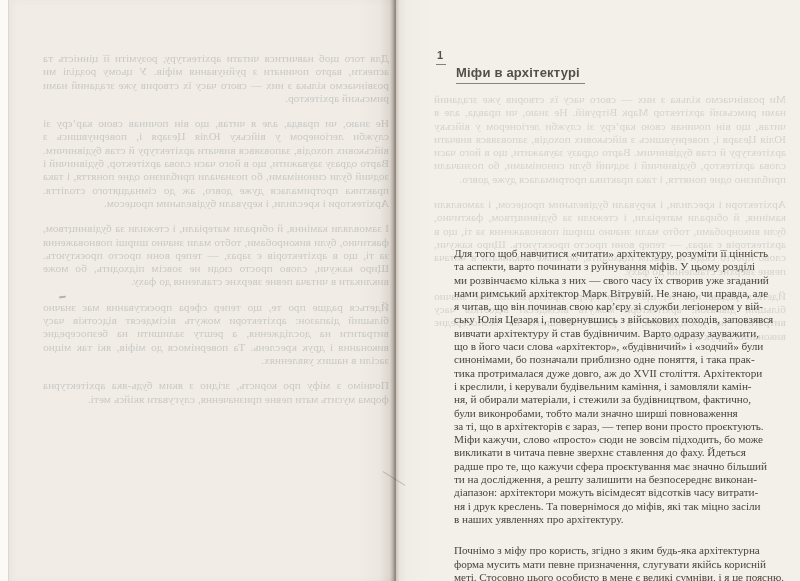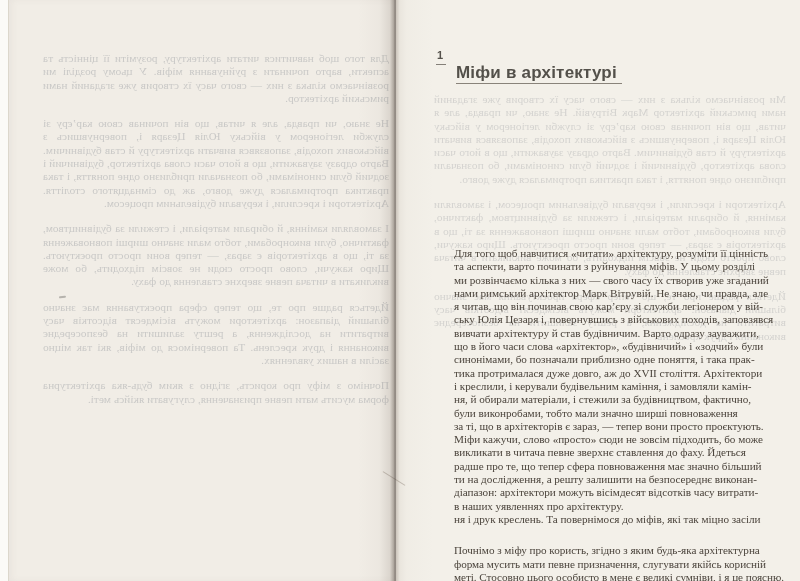"Міфи в архітектурі" .chapter-title { font-size: 17px -> 13px }
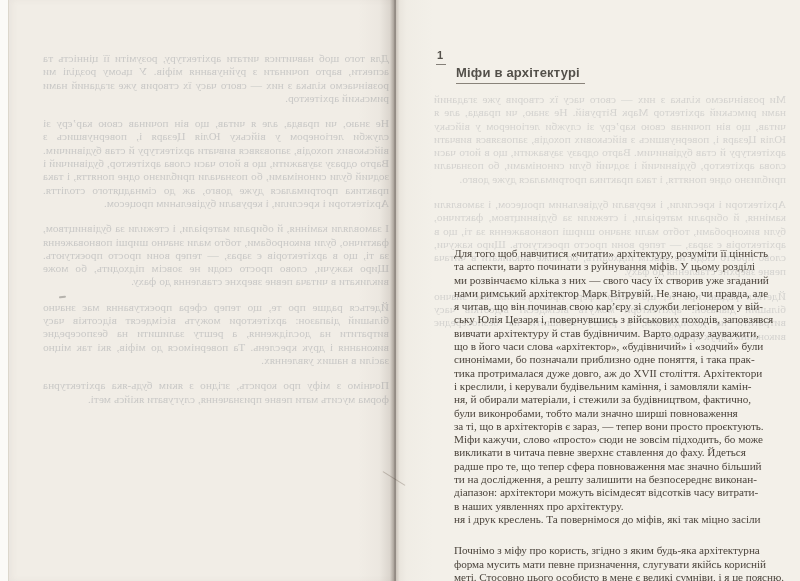"радше про те, що тепер" div.text-line { text: тепер сфера повноваження -> кажучи сфера проєктування }
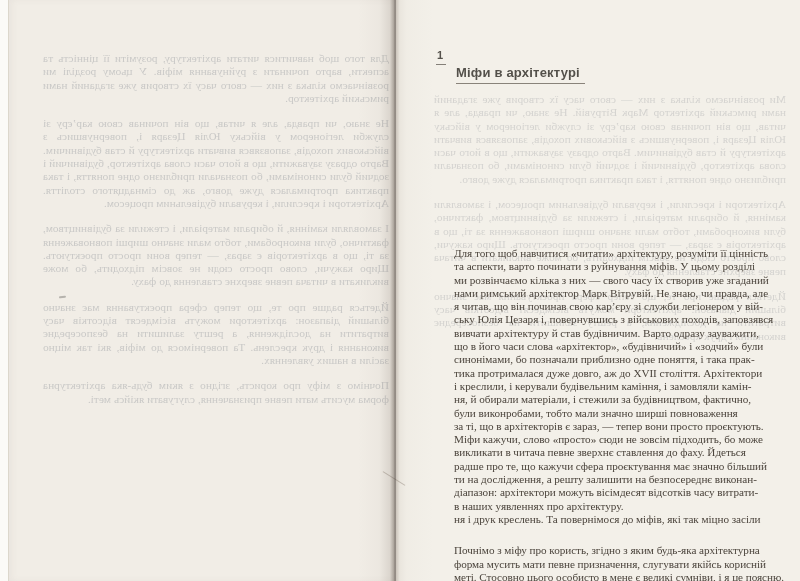"в наших уявленнях про архітектуру." div.text-line { order: before "ня і друк креслень. Та" -> after "ня і друк креслень. Та" }
